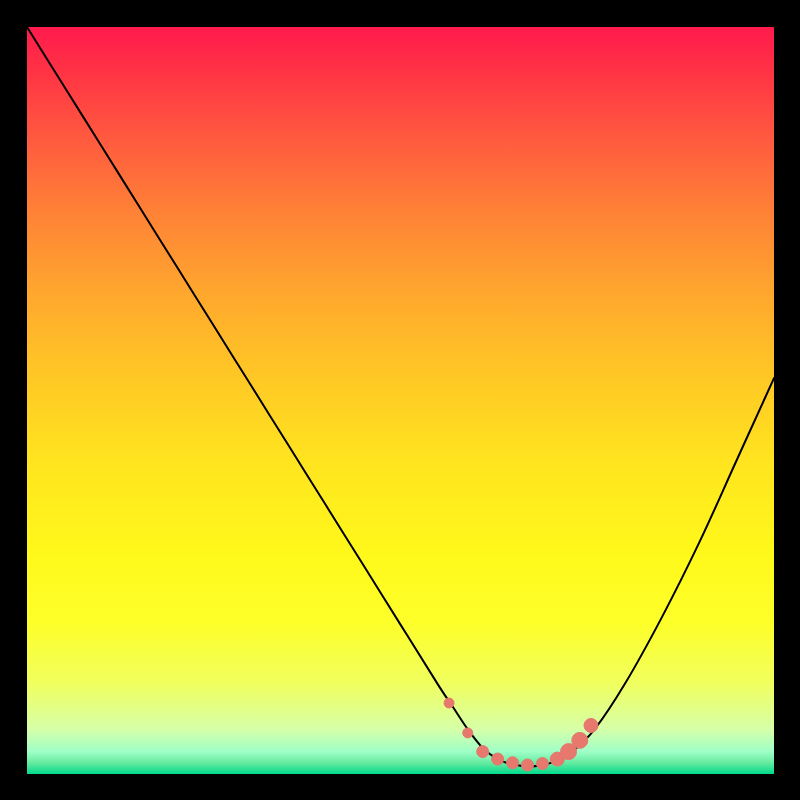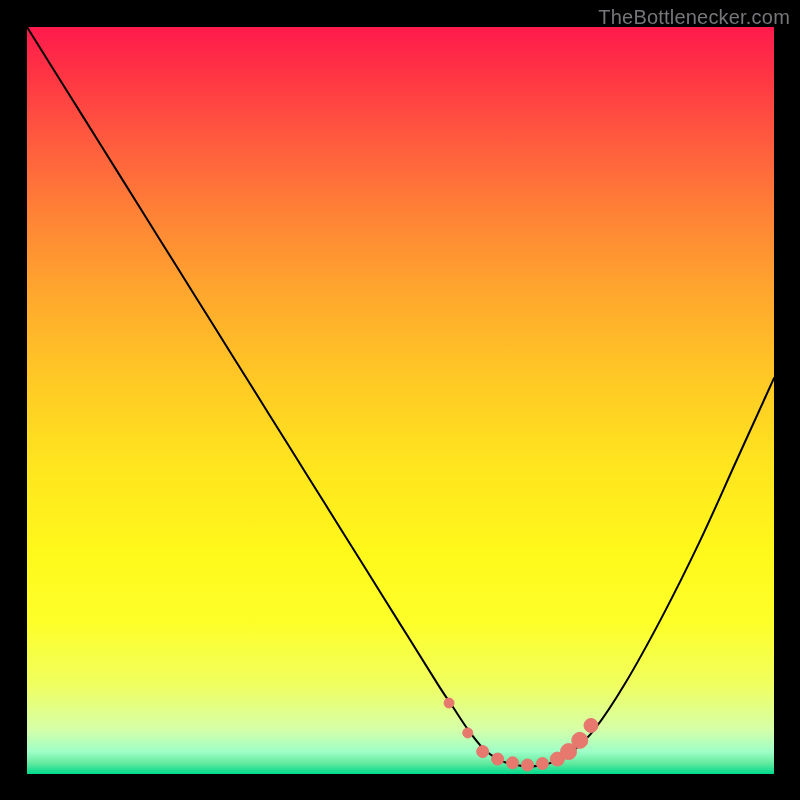"TheBottlenecker.com" div.watermark { html: <div>TheBottlenecker.com</div> -> none }
